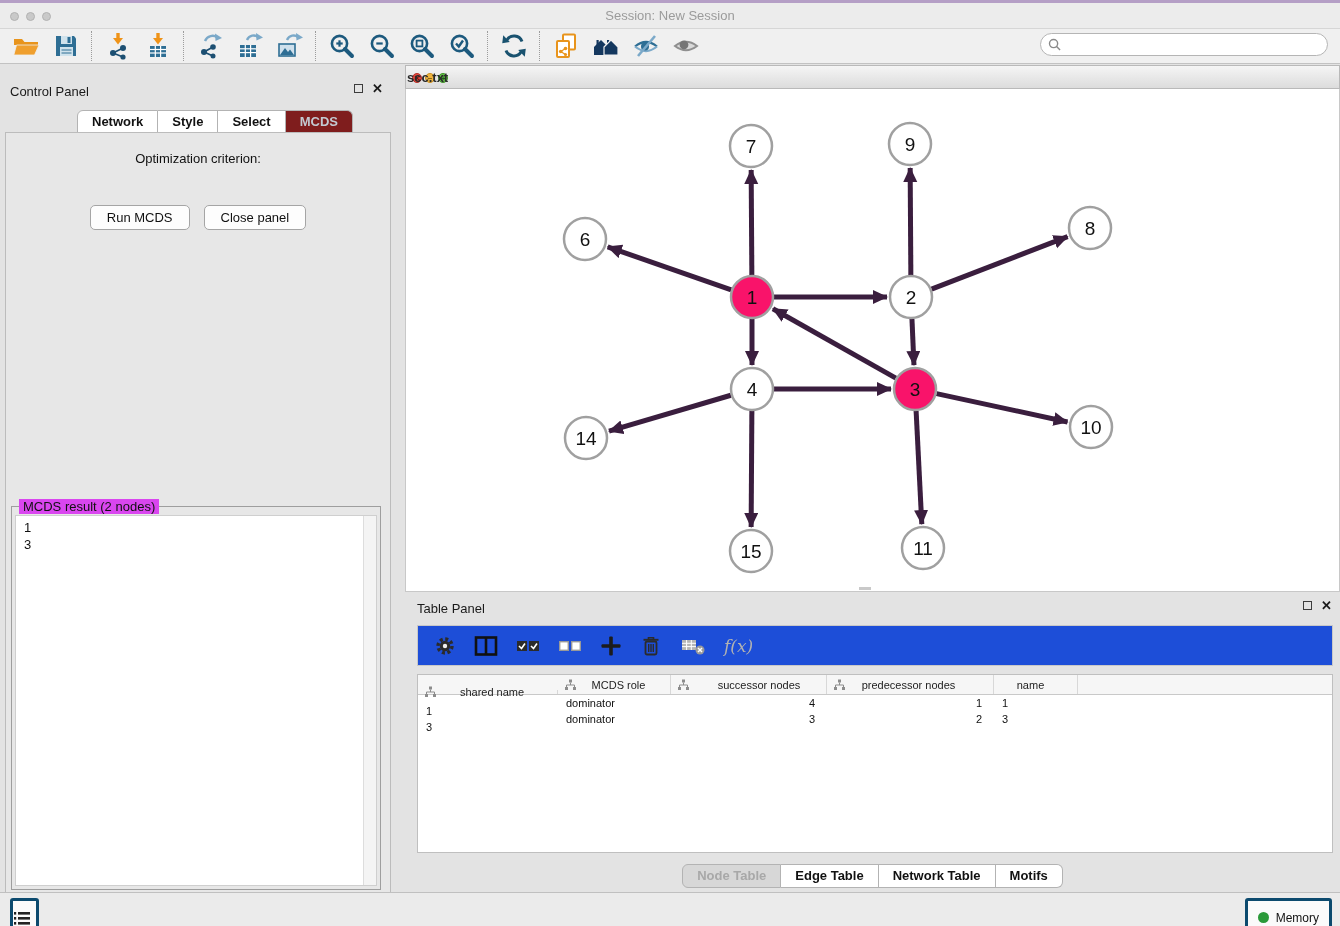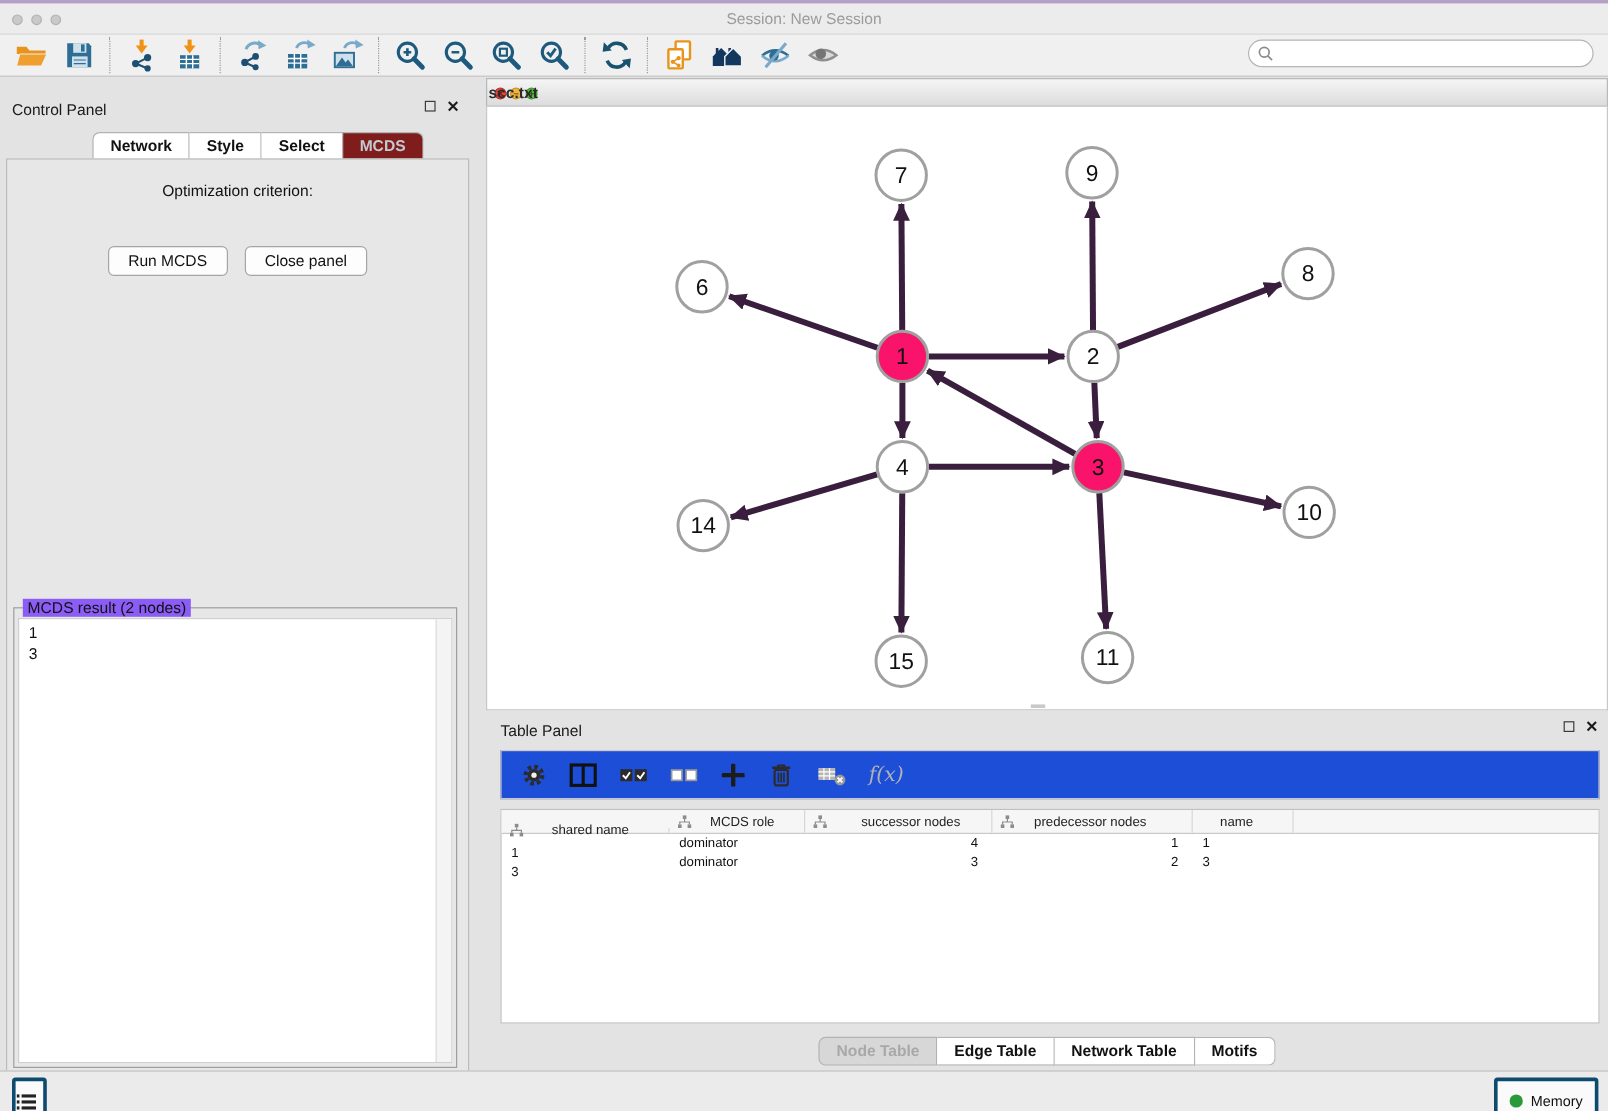"MCDS result (2 nodes)" .groupbox .legend { background: #8b5cf6 -> #d946ef }
